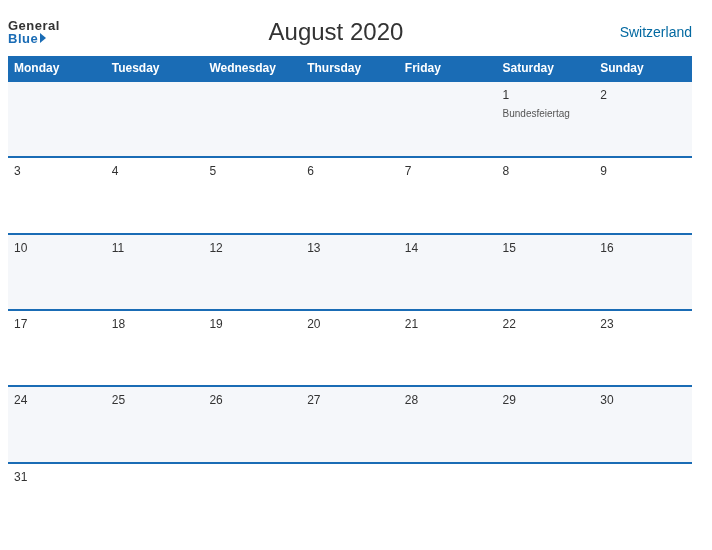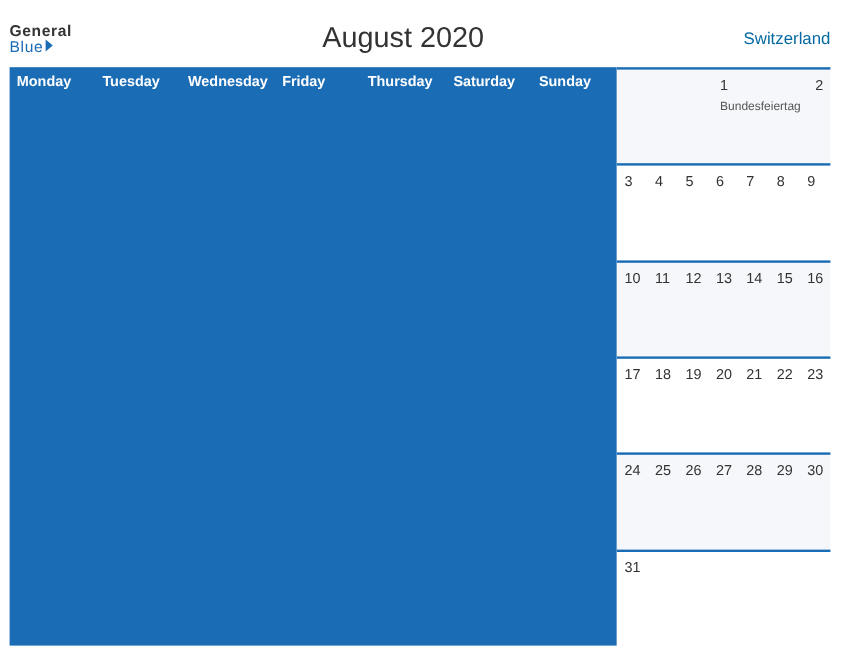"Blue" .logo-blue { font-weight: normal -> bold }
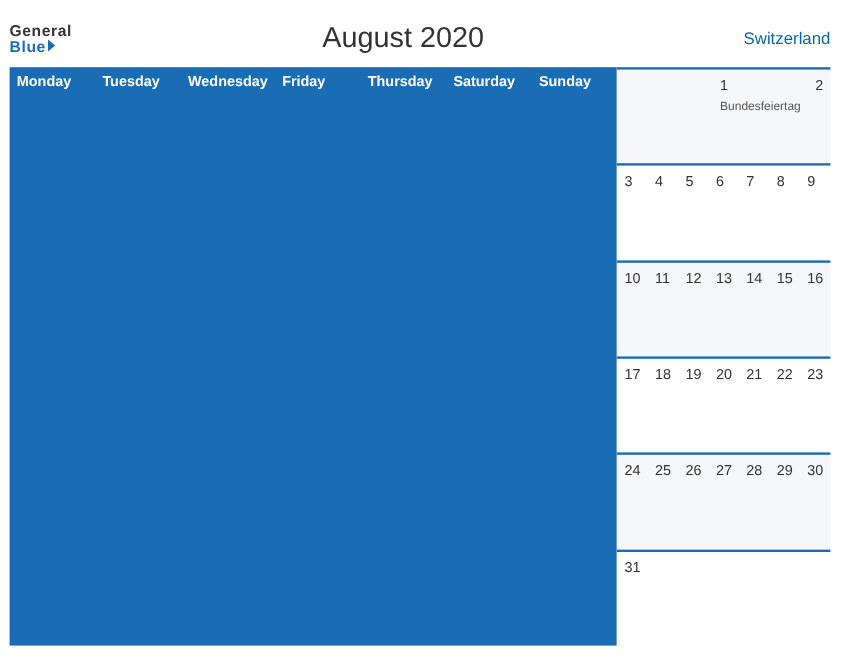"Monday" .calendar { flex-direction: row -> column }
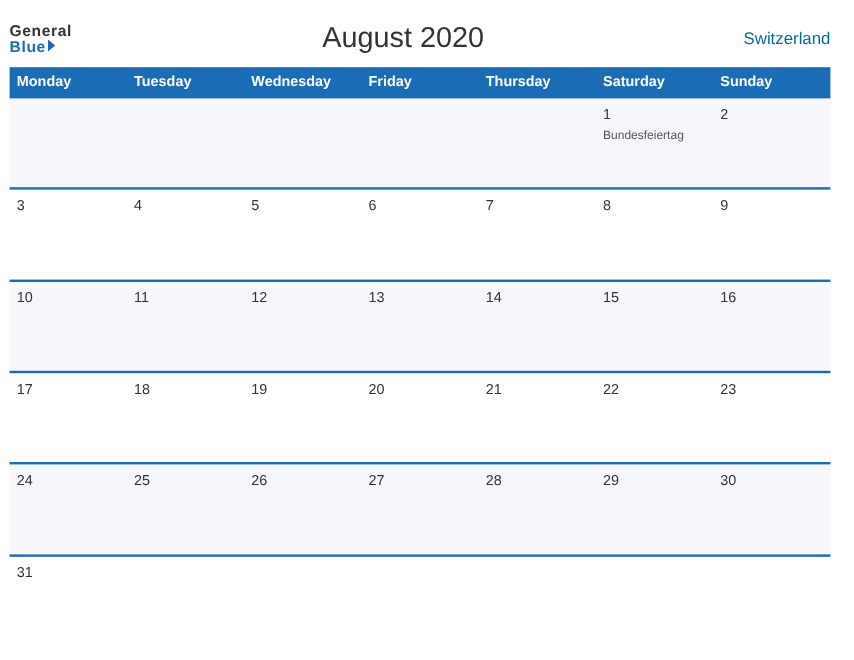"Friday" div.cal-header-cell { order: before "Thursday" -> after "Thursday" }
